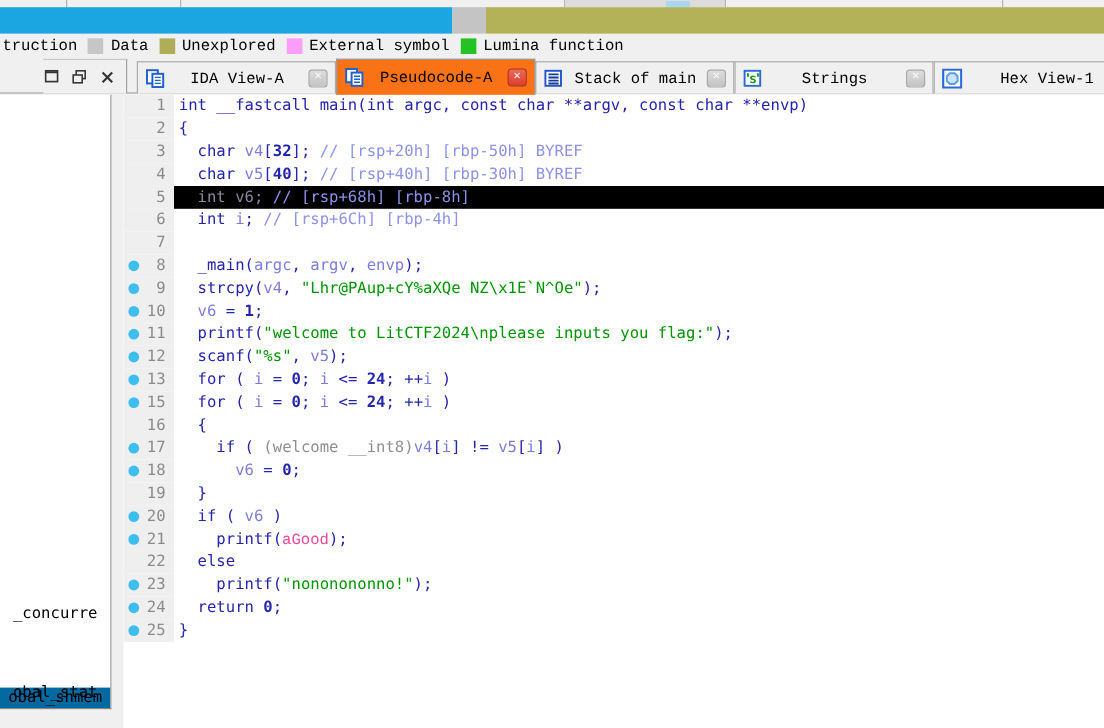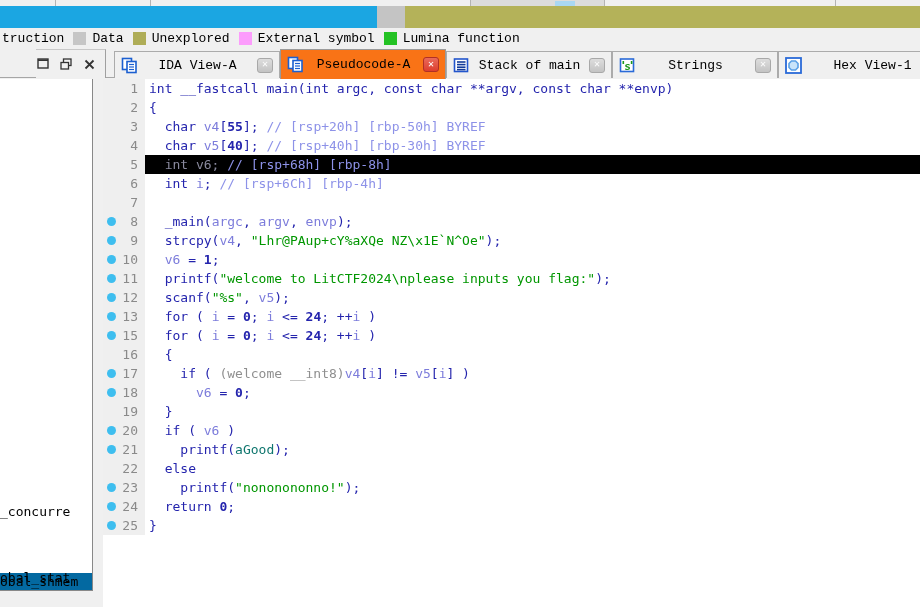"55" span.tok-n { text: 55 -> 32 }
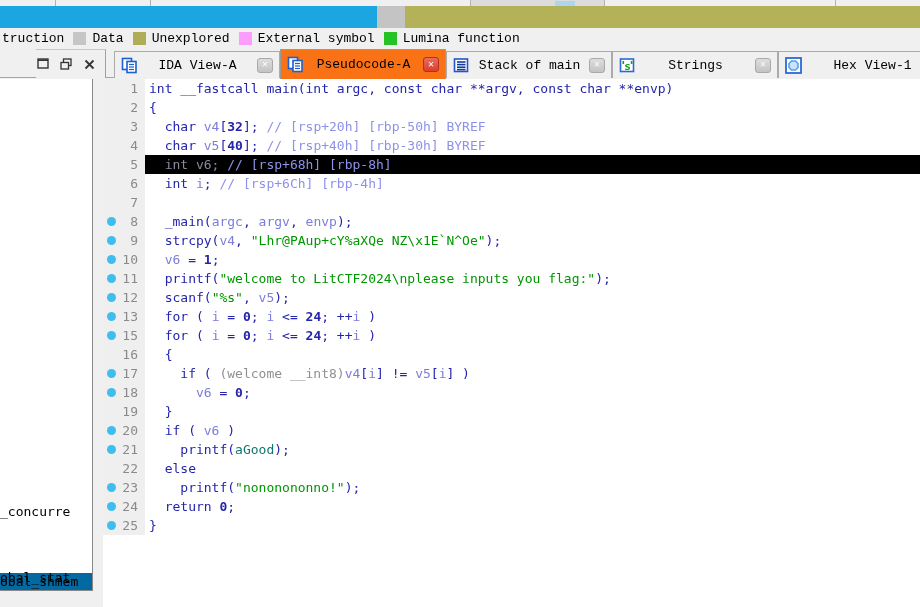"aGood" .tok-d { color: #0f766e -> #ec4899; font-family: none -> Liberation Mono, monospace }
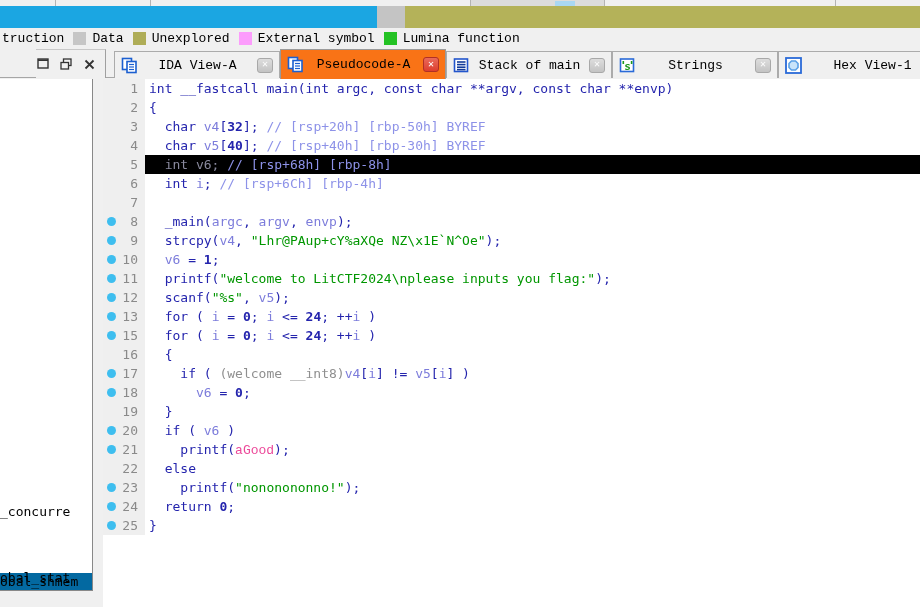"_concurre" .lp-item { text-align: none -> center }
